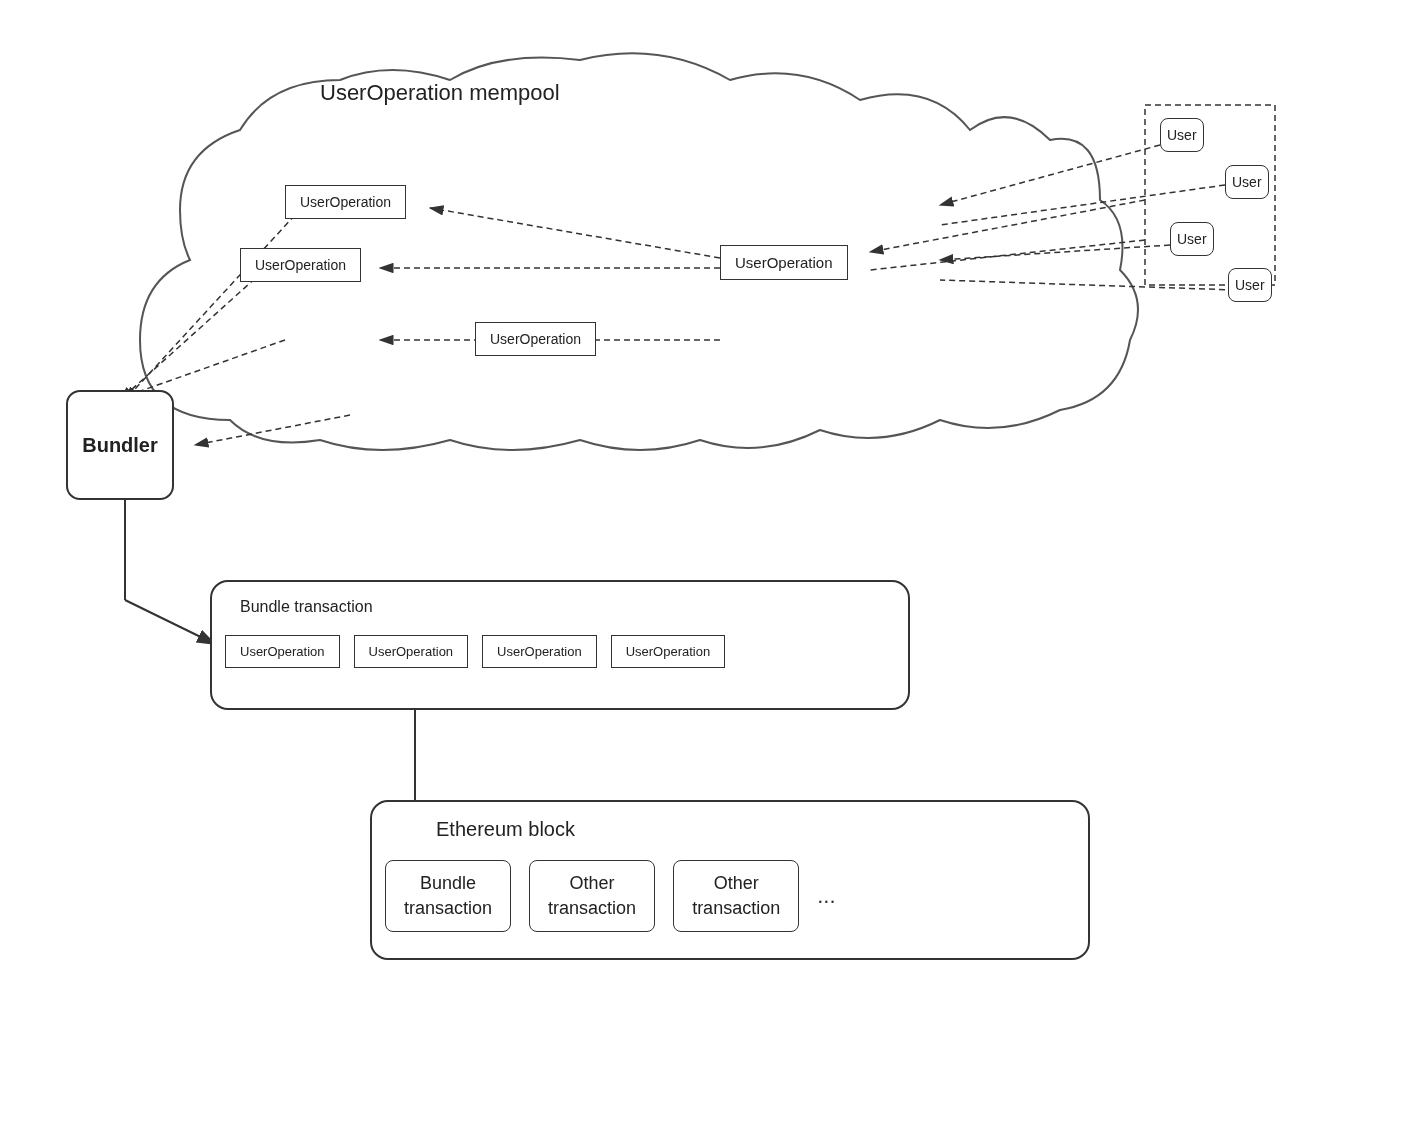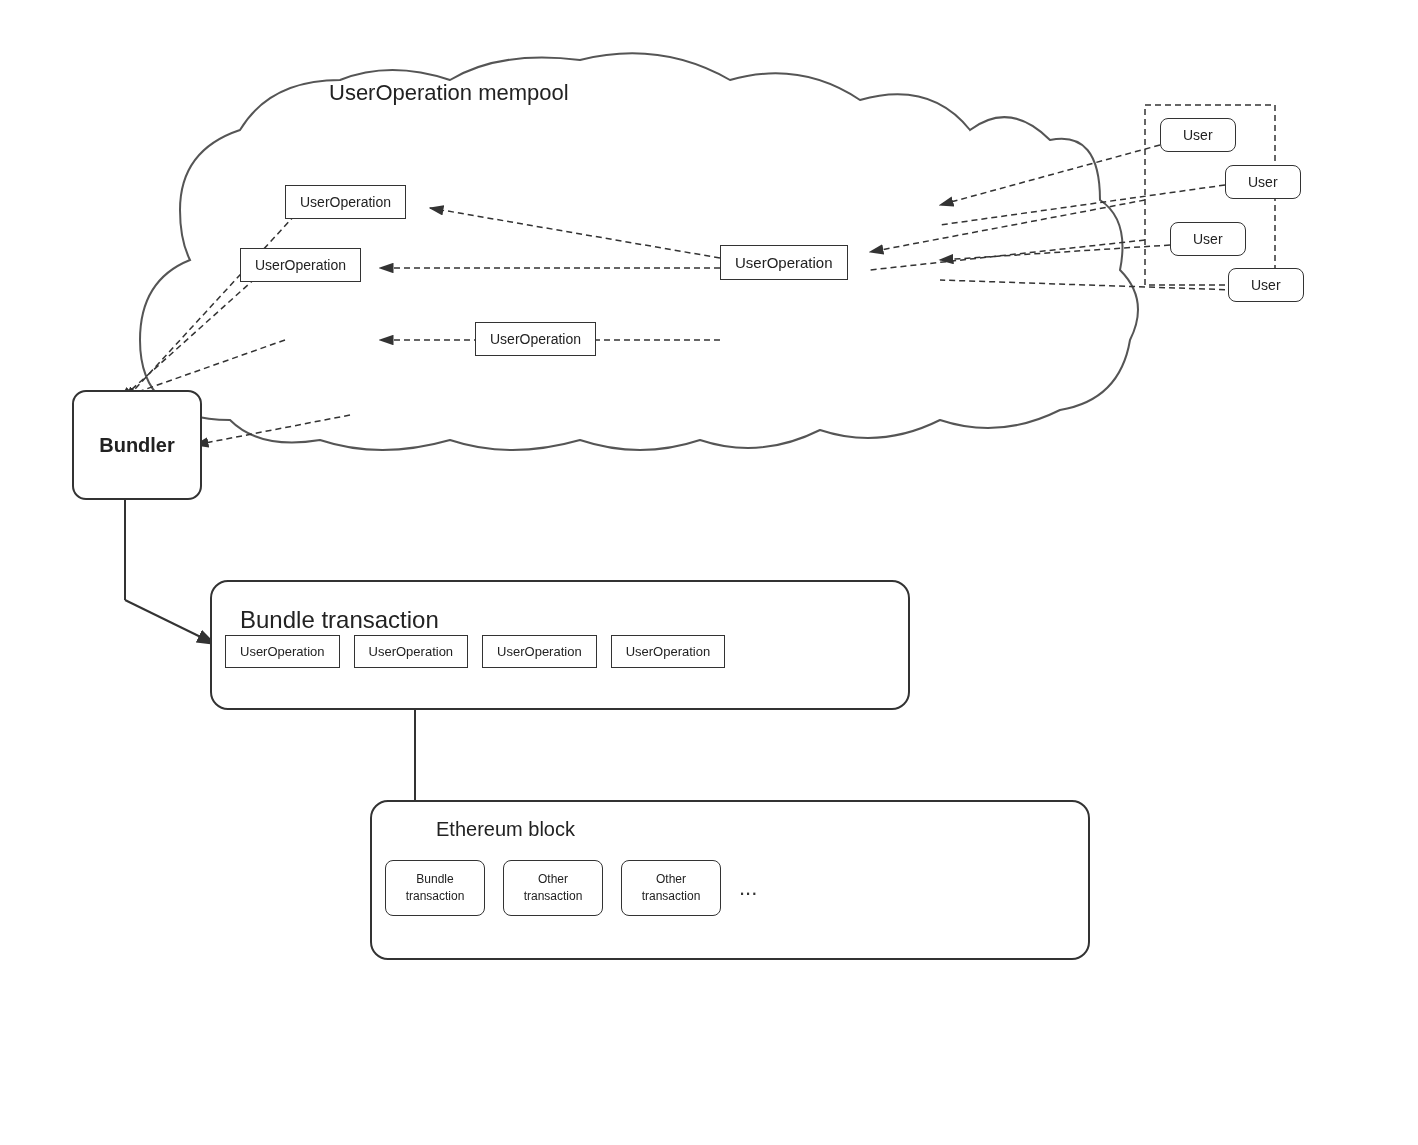"UserOperation mempool" .cloud-label { left: 329px -> 320px }
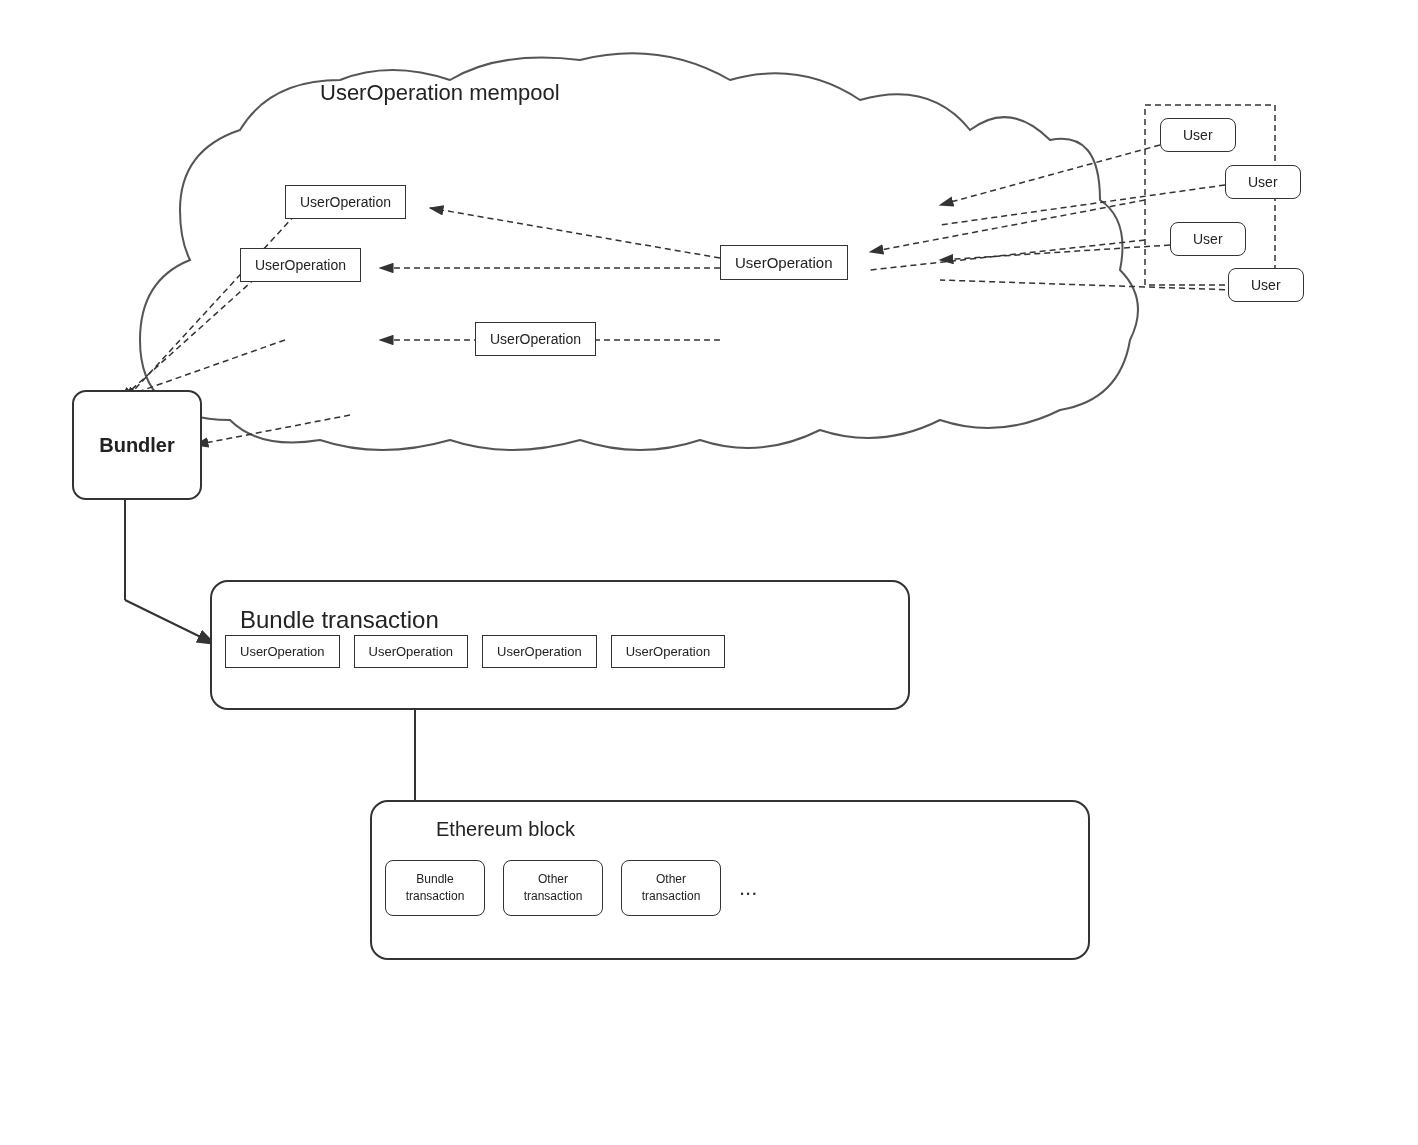"User" .user-box { padding: 8px 22px -> 8px 6px }
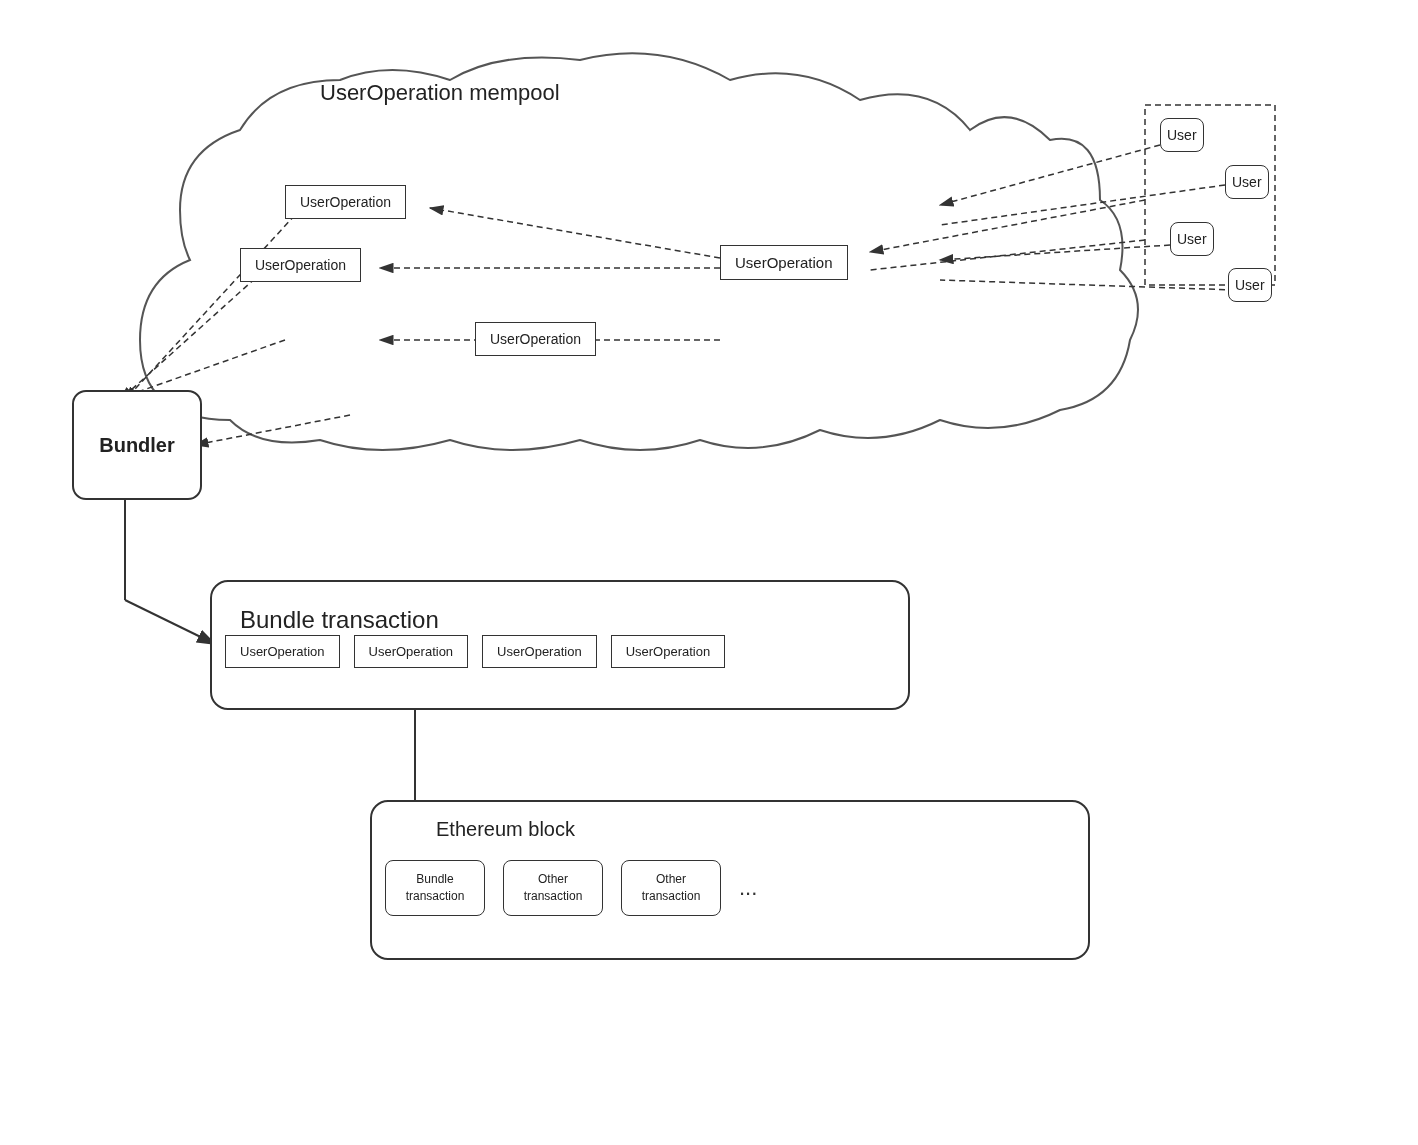"Bundler" .bundler-box { left: 72px -> 66px; width: 130px -> 108px }
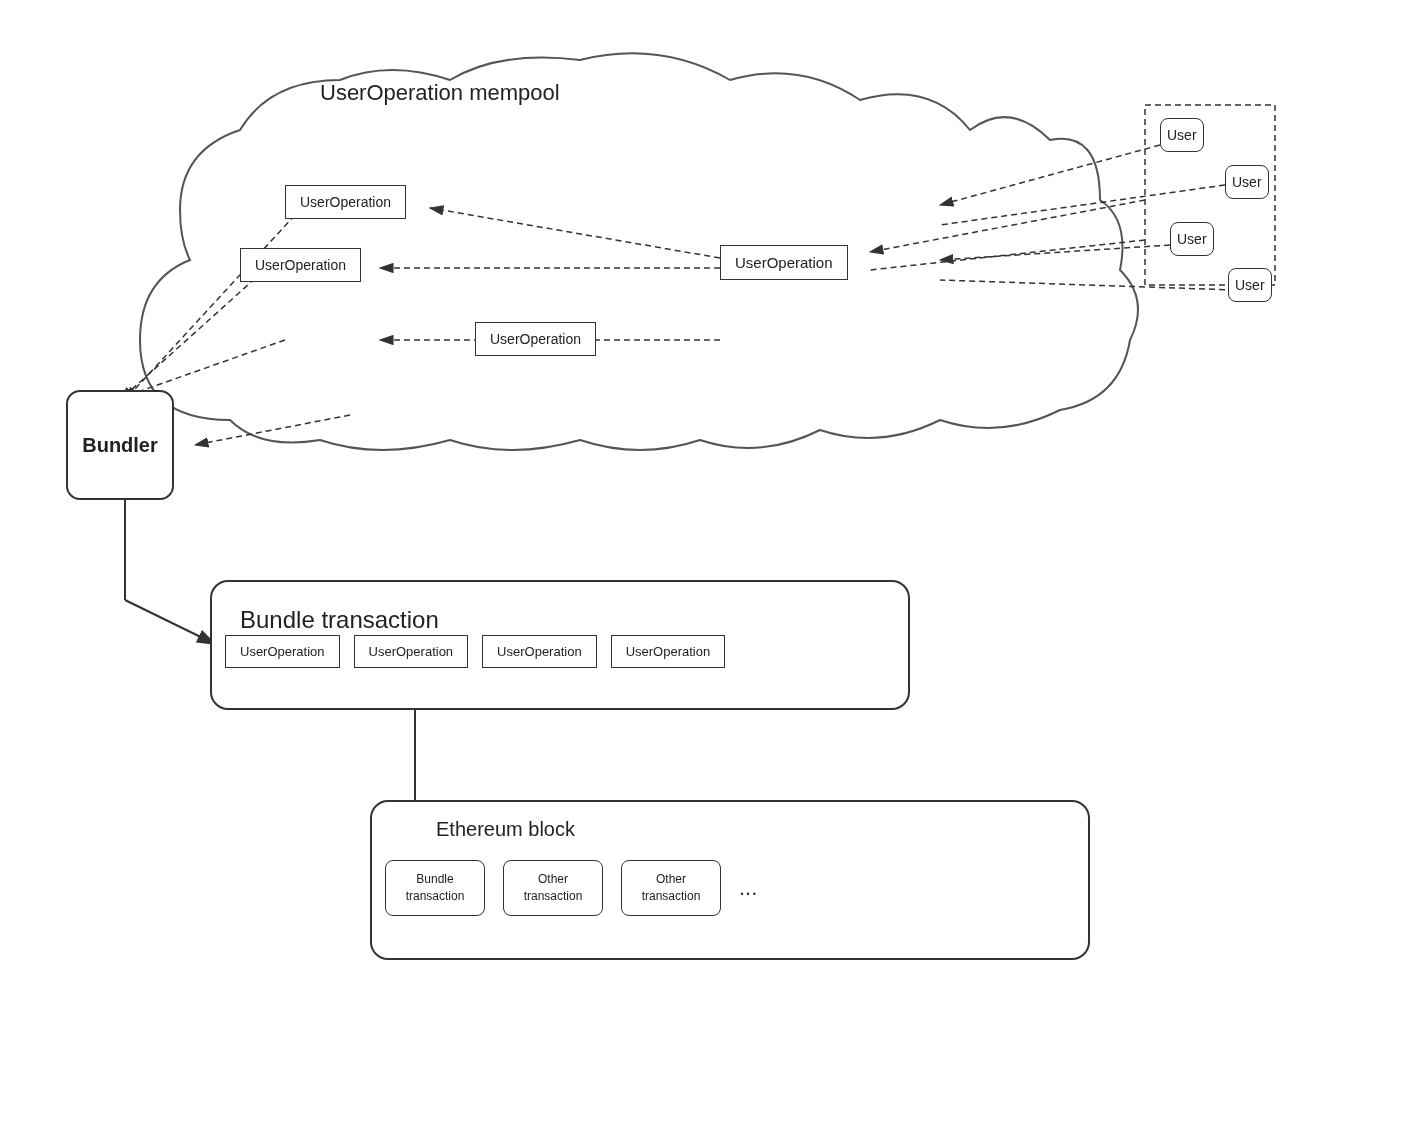"Bundle transaction" .bundle-transaction-label { font-size: 24px -> 16px; margin-top: 8px -> none }
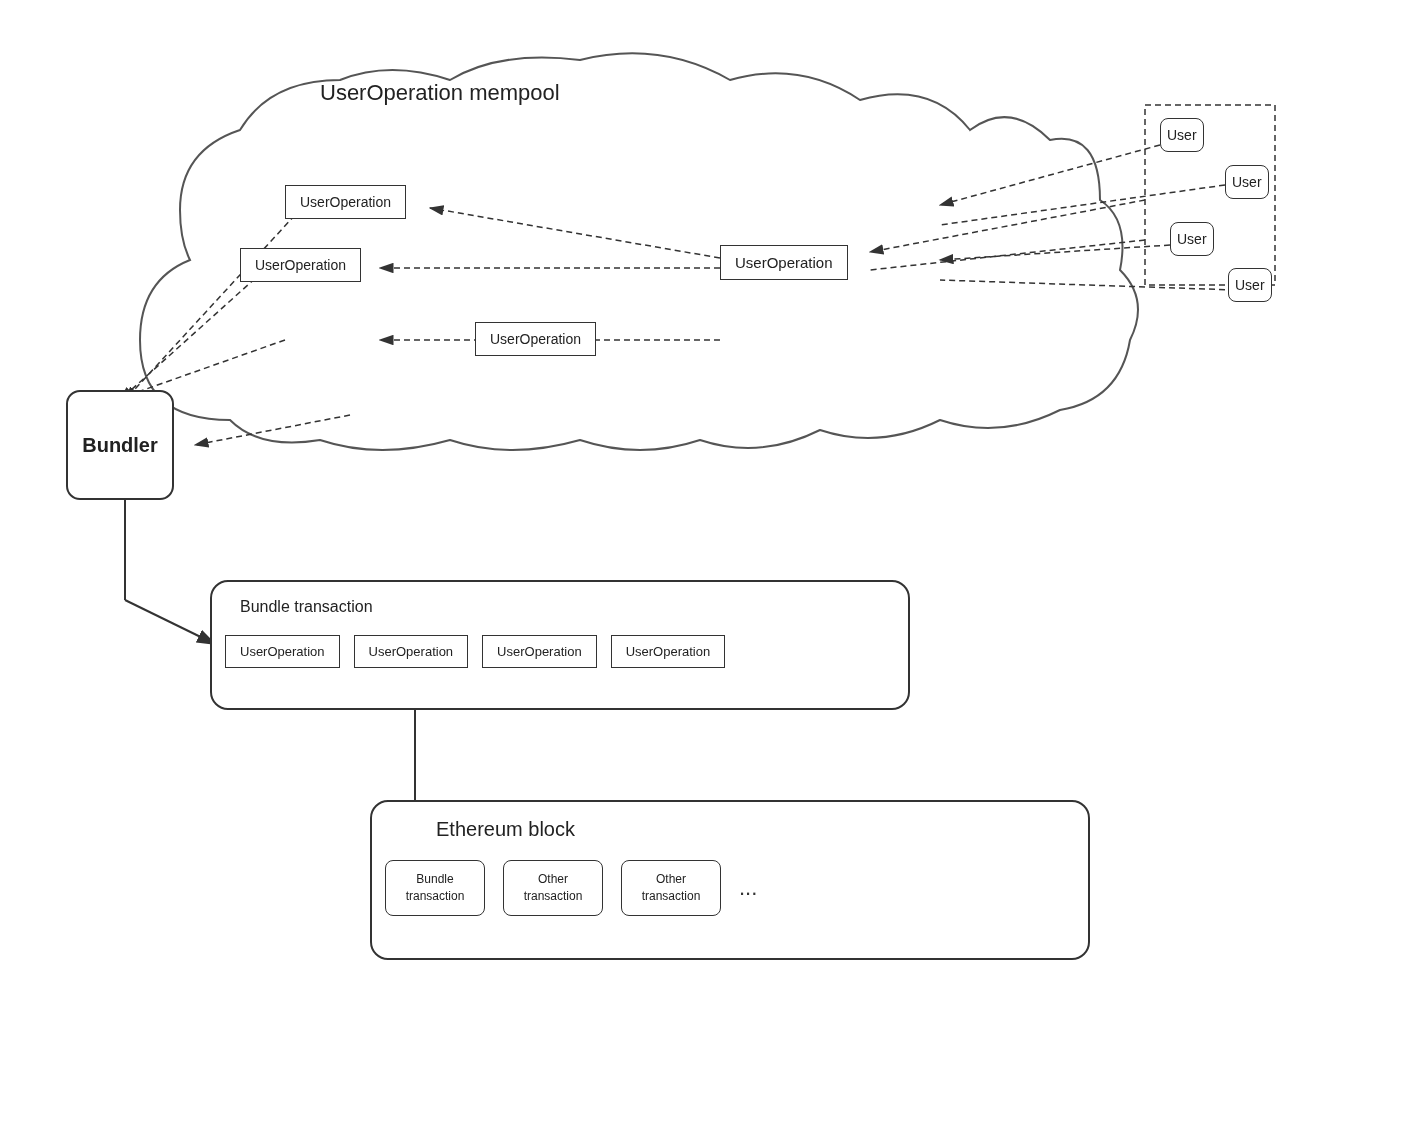"Bundle" .eth-op-box { font-size: 12px -> 18px }
